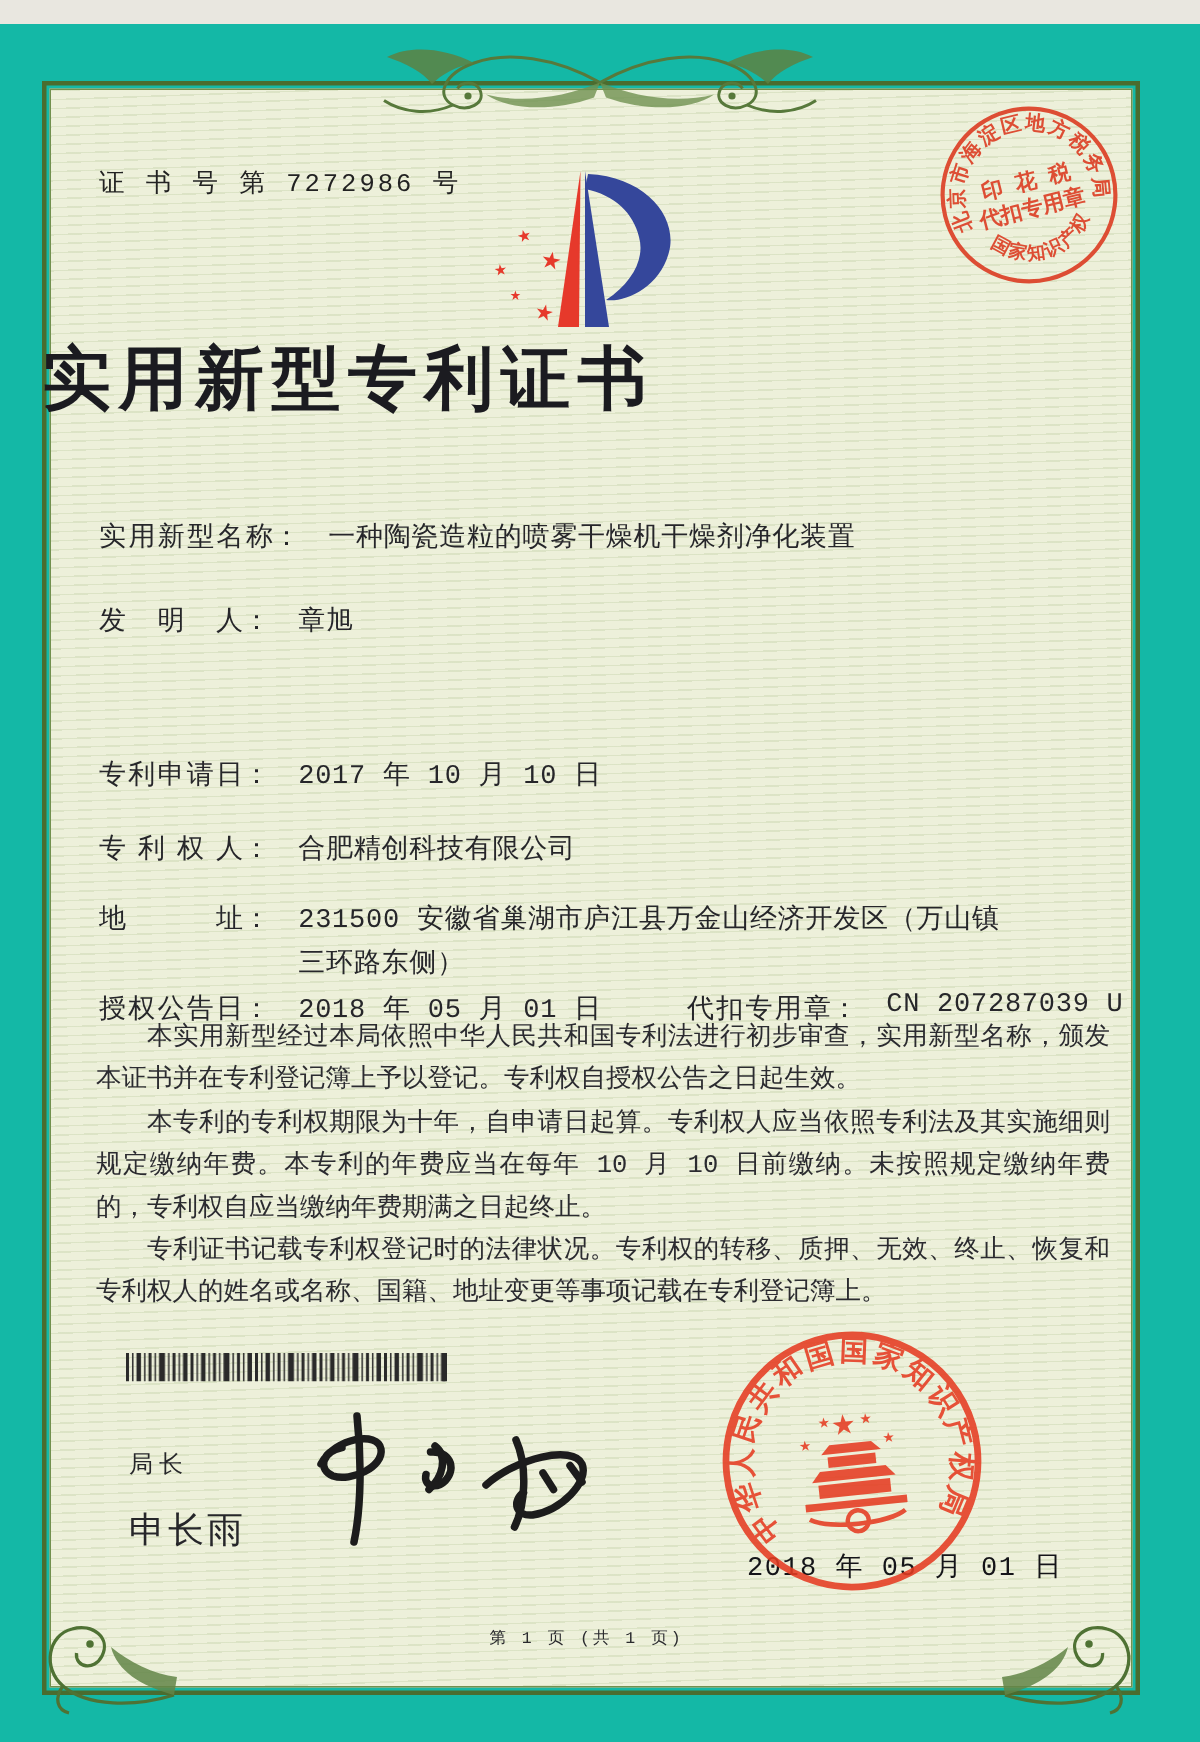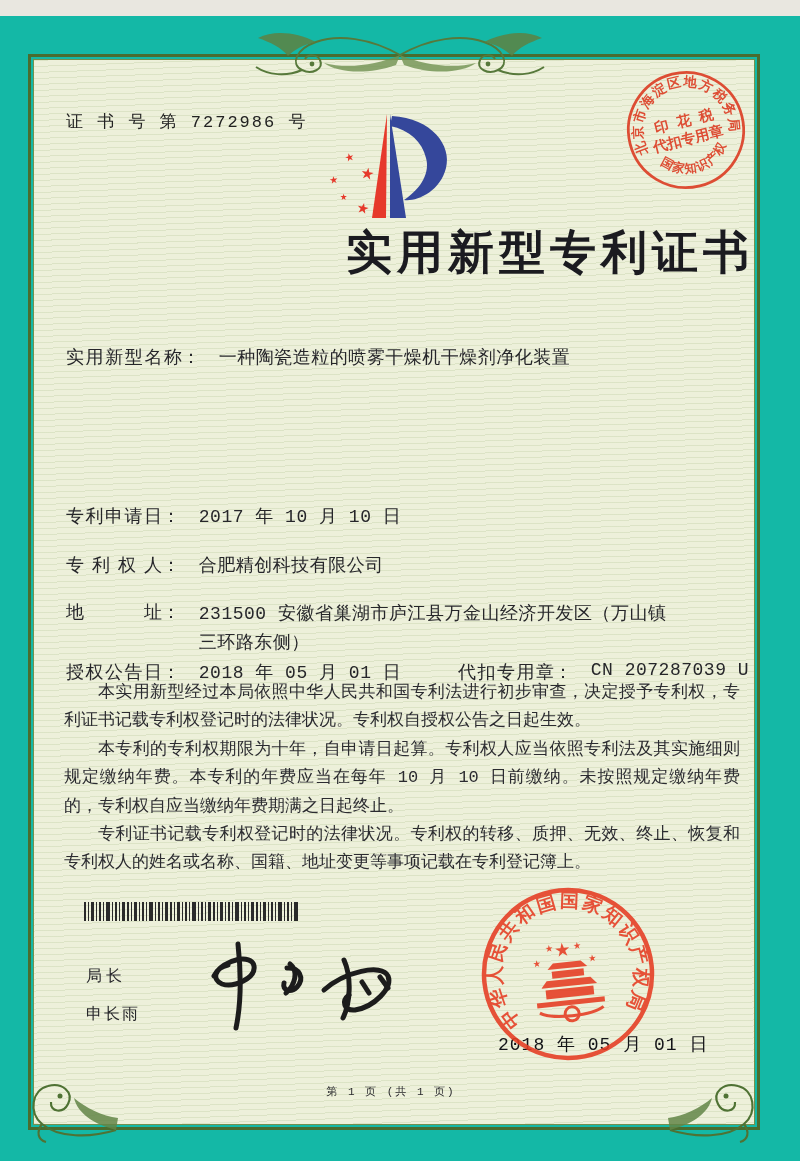"实用新型专利证书" .title { text-align: right -> left }
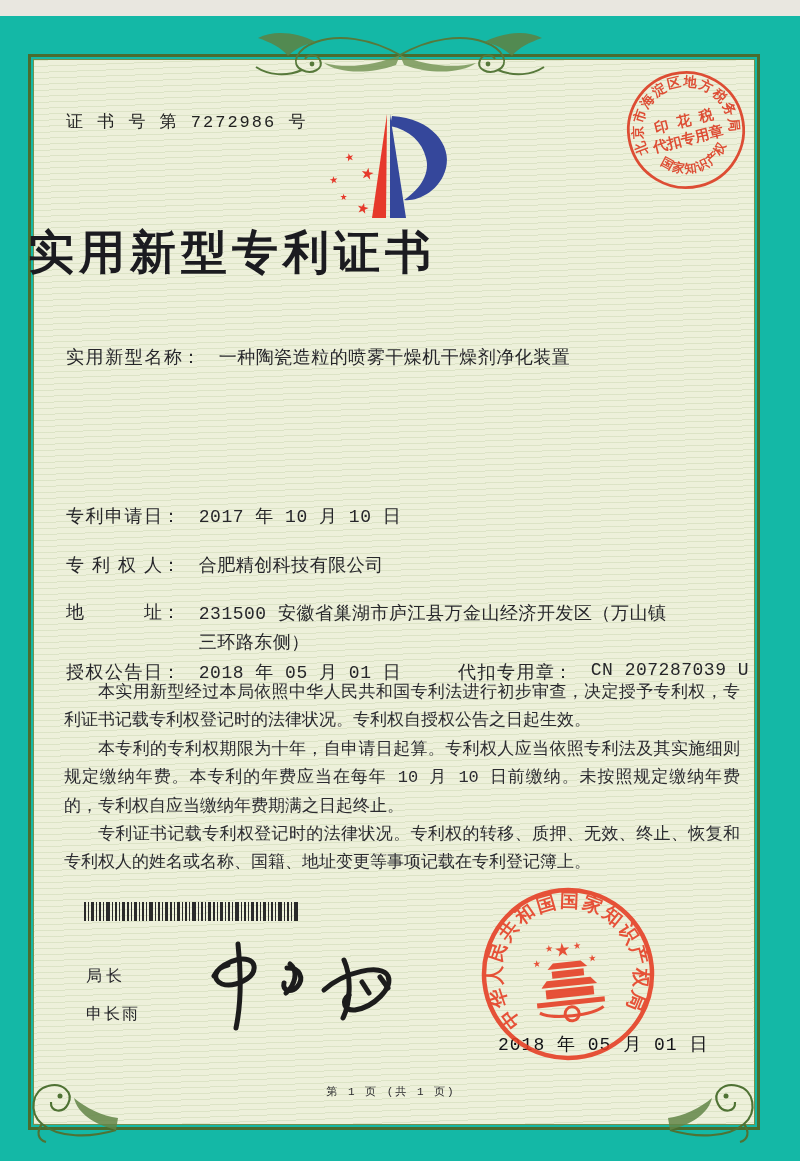"发明人： 章旭" div.row { html: none -> <div> <span>发明人</span><span>：</span> <span>章旭</span> </div> }
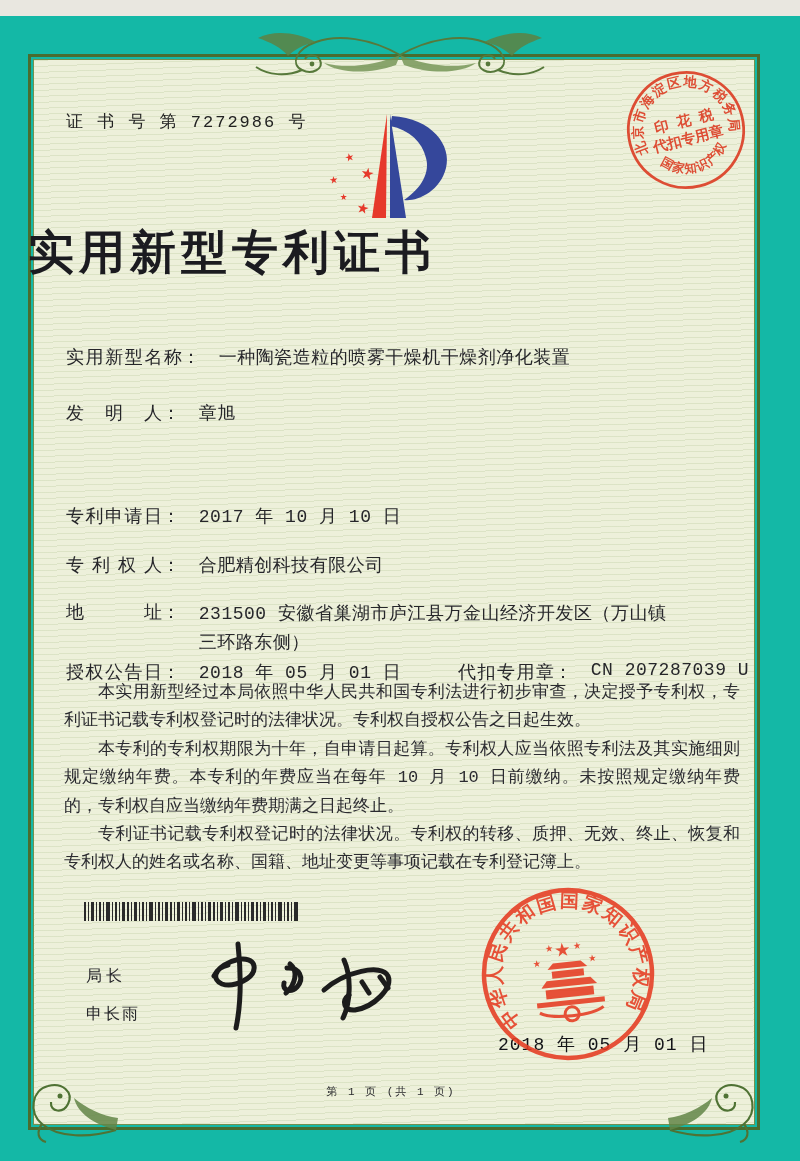"本实用新型经过本局依照中华人民共和国专利法进行初步审查，决定授予专利权，专利证书" p { text: 决定授予专利权，专利证书记载专利权登记时的法律状况 -> 实用新型名称，颁发本证书并在专利登记簿上予以登记 }
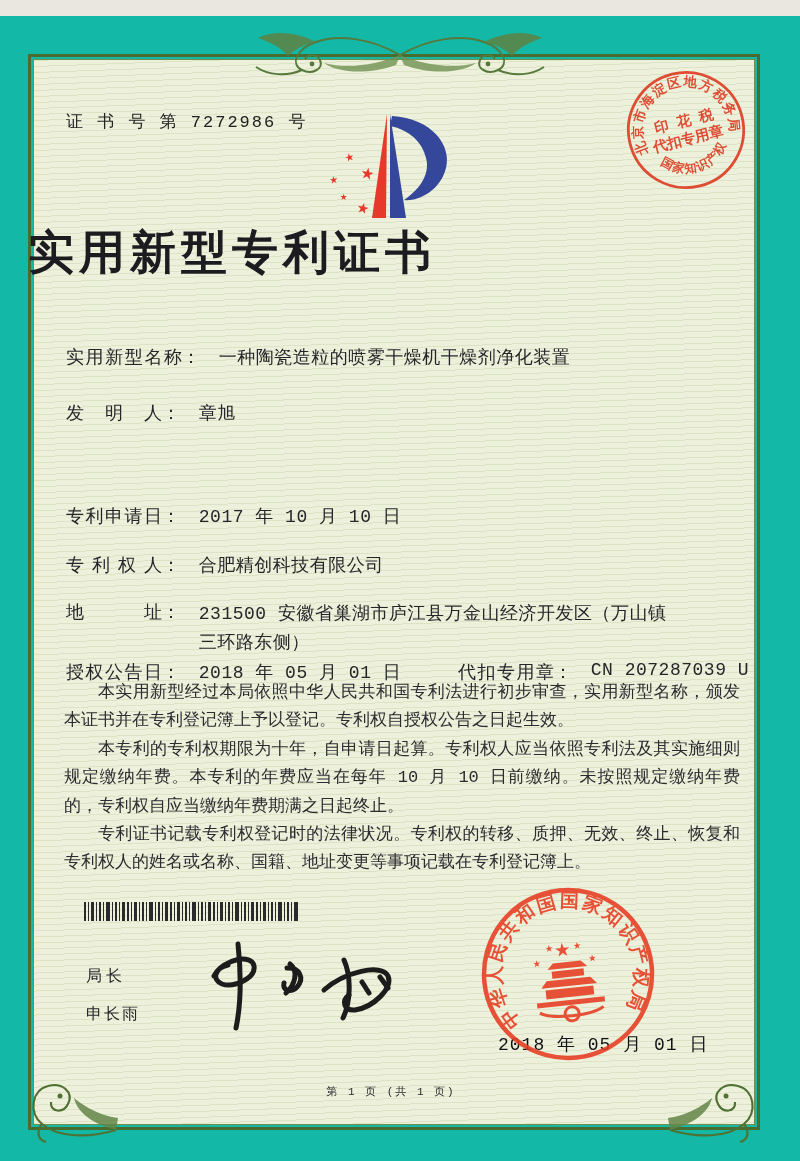"申长雨" .director-name { font-size: 16px -> 24px }
